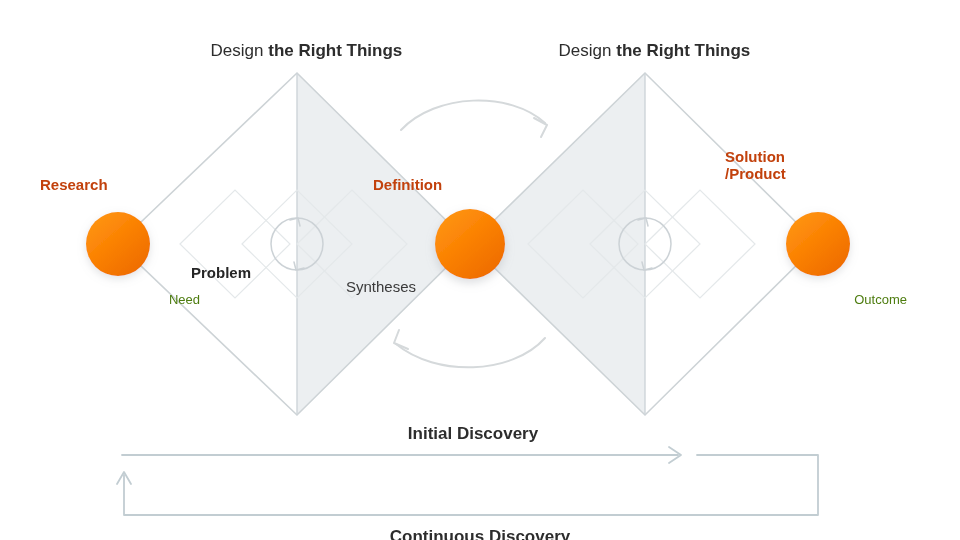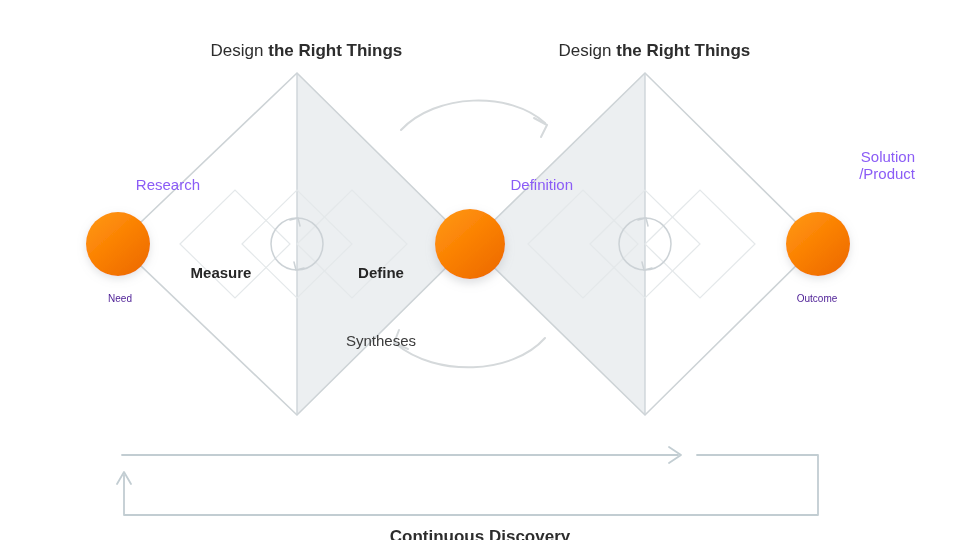"Solution" .node-title { color: #8b5cf6 -> #c2410c; font-weight: 400 -> 700; text-align: right -> left }
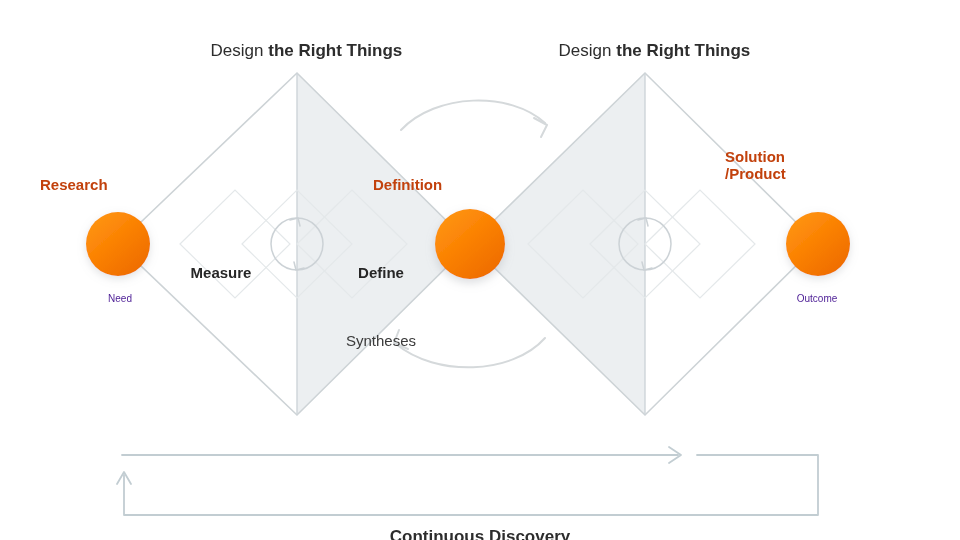"Measure" div.phase-title { text: Measure -> Problem }
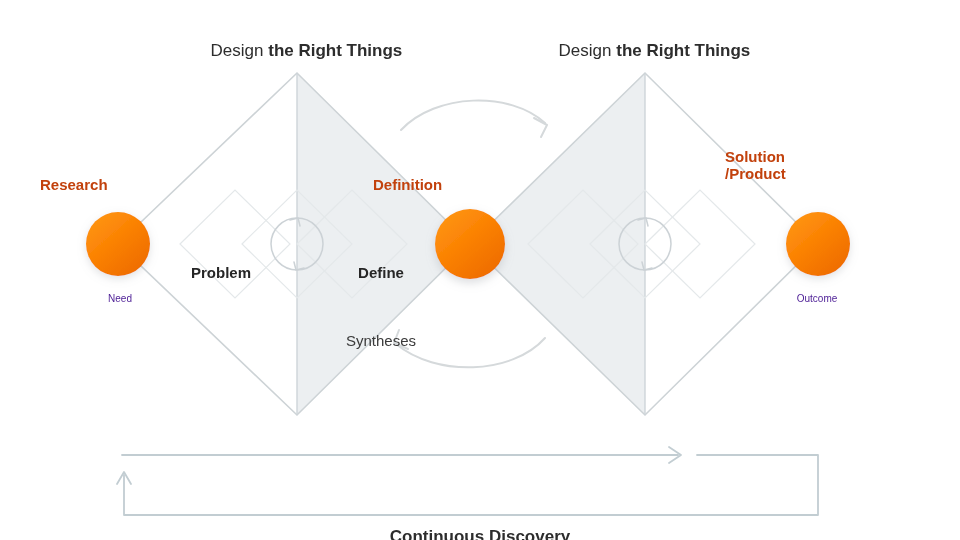"Define" div.phase-title { html: <div>Define</div> -> none }
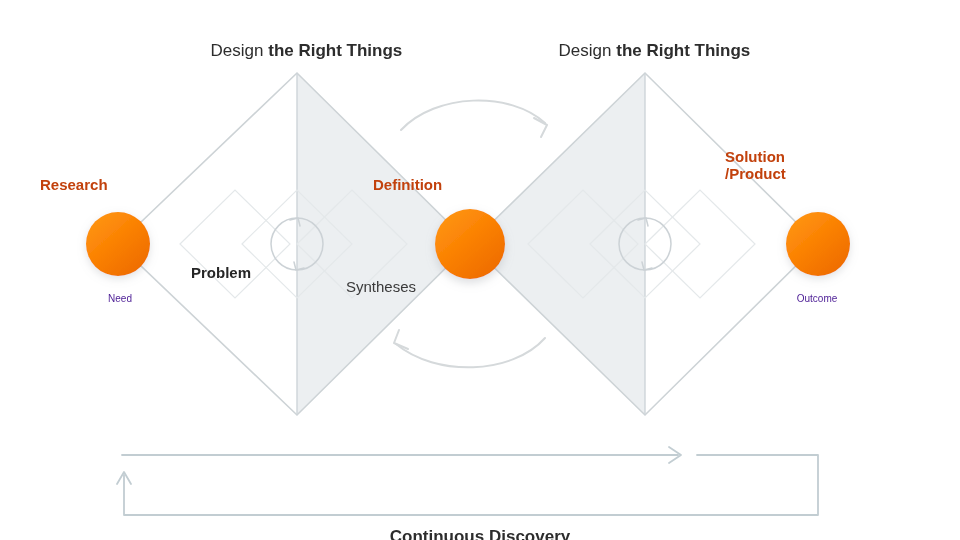"Need" .node-sub { color: #4c1d95 -> #4d7c0f; font-size: 10px -> 13px; text-align: center -> right }
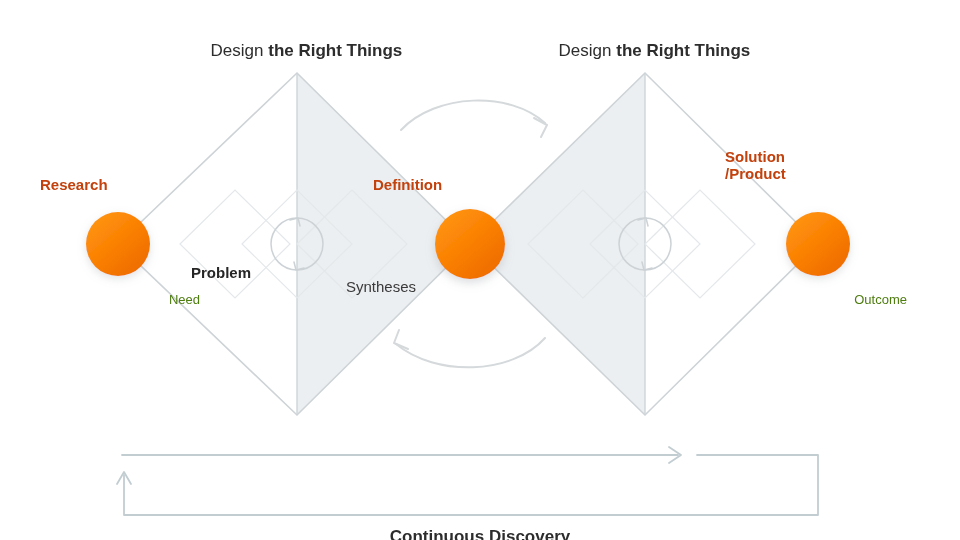"Initial Discovery" div.lbl { html: none -> <div>Initial Discovery</div> }
